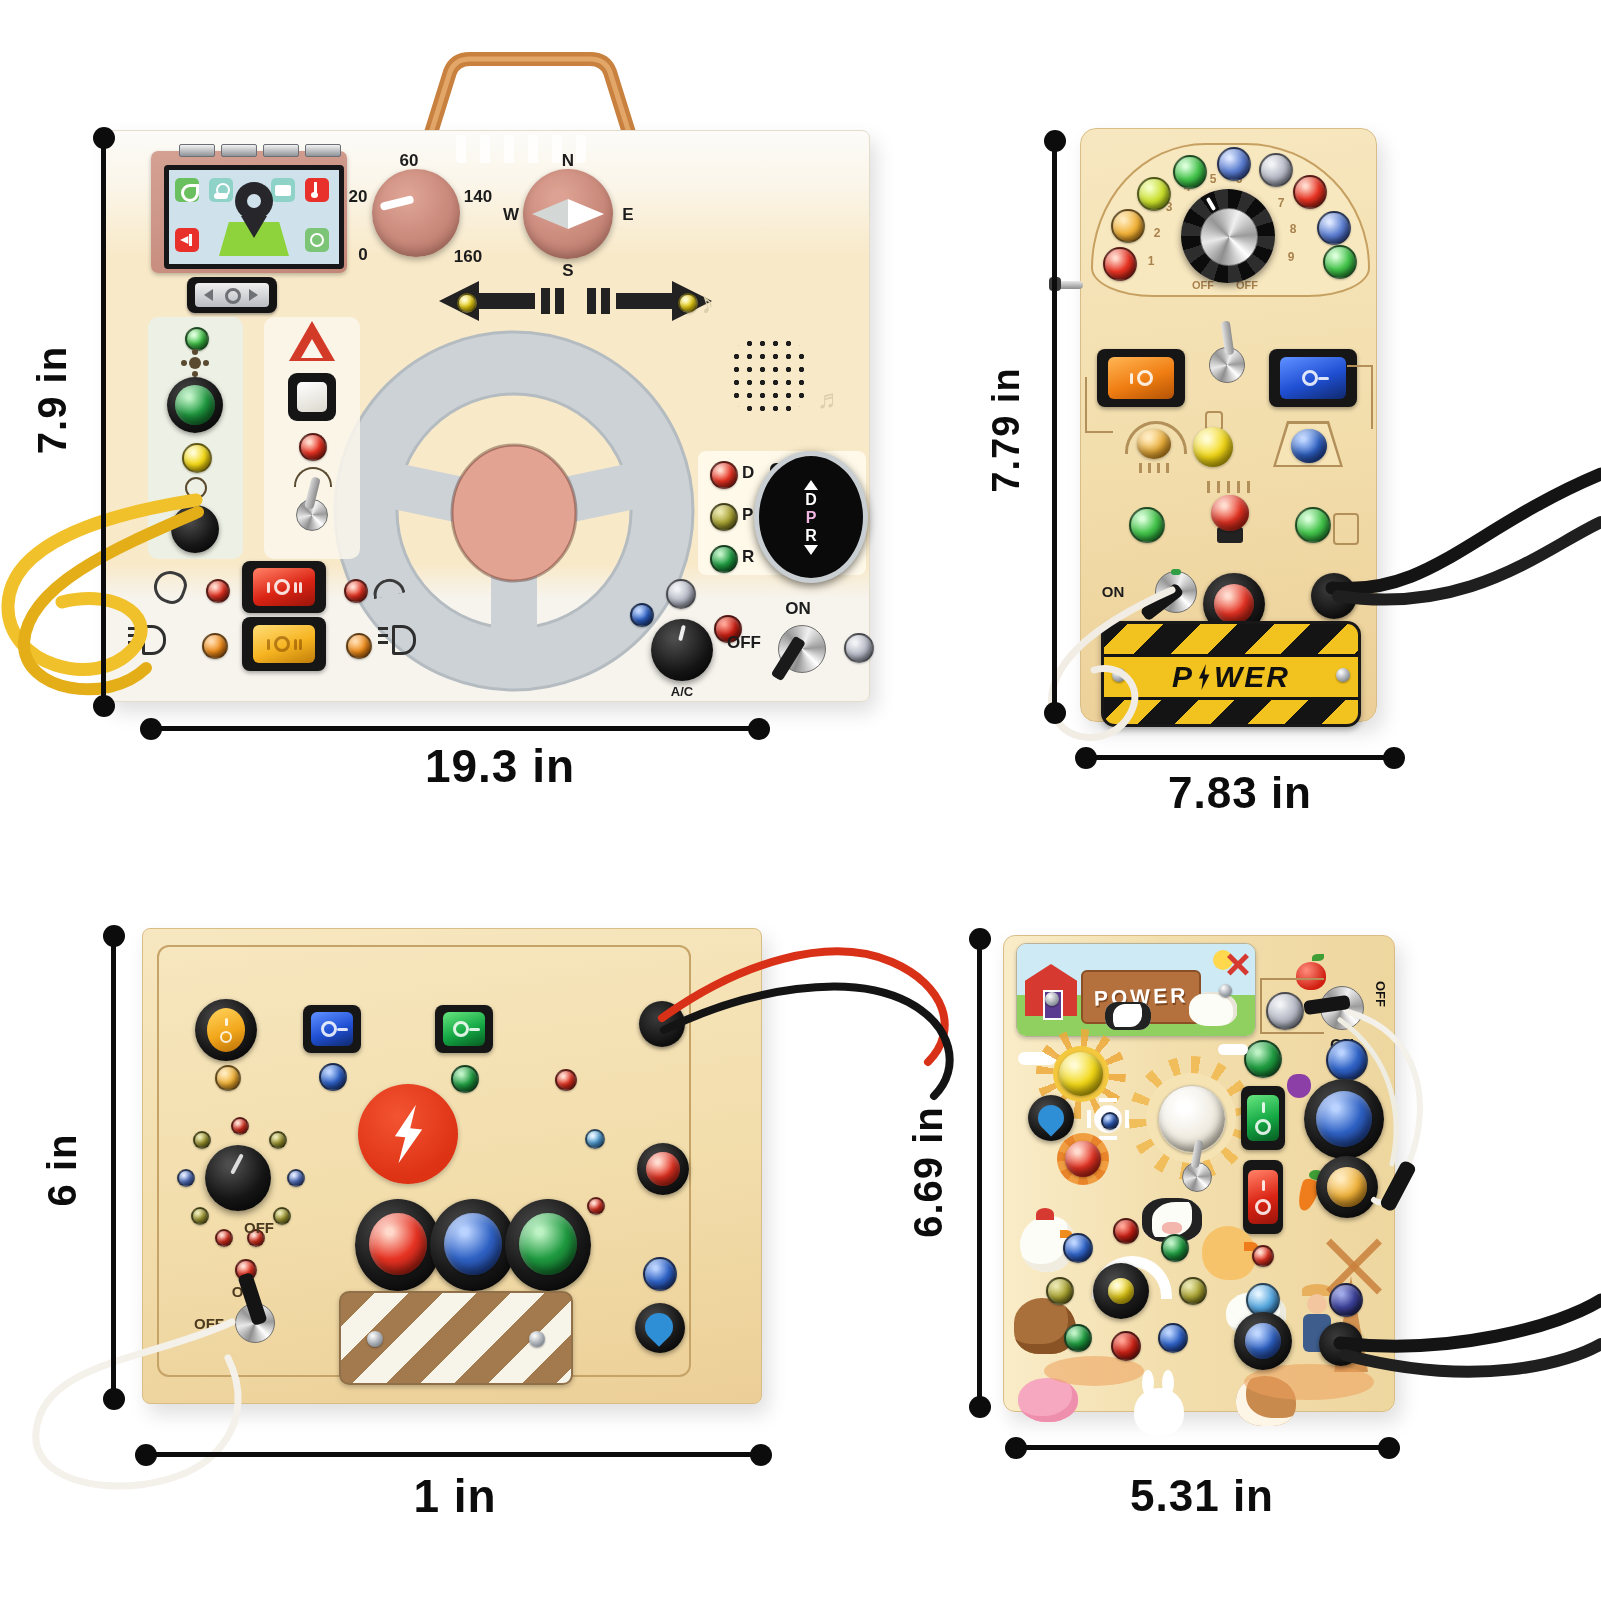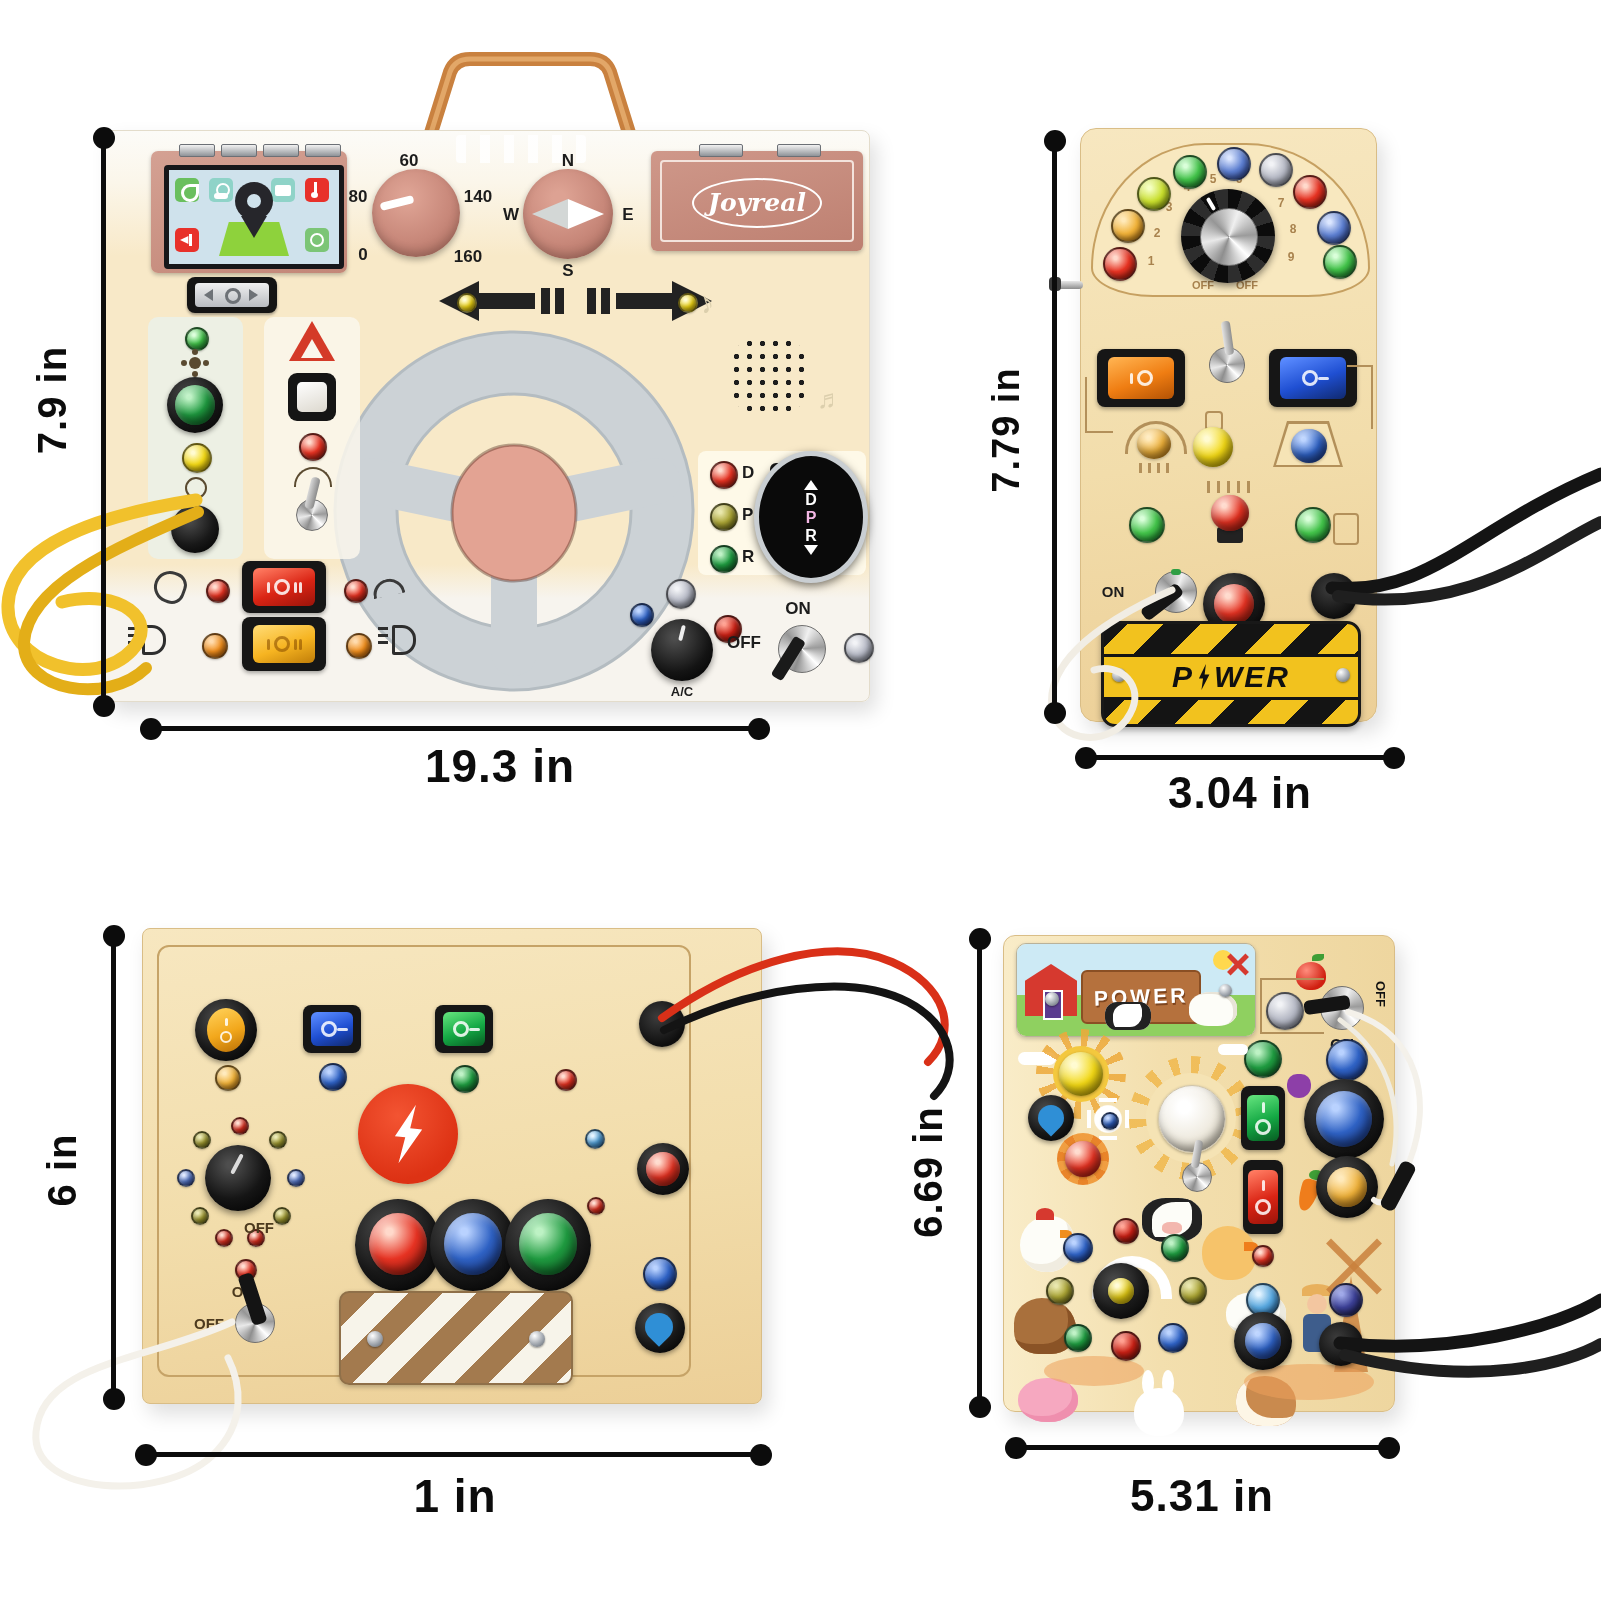"80" span.ctr { text: 80 -> 20 }
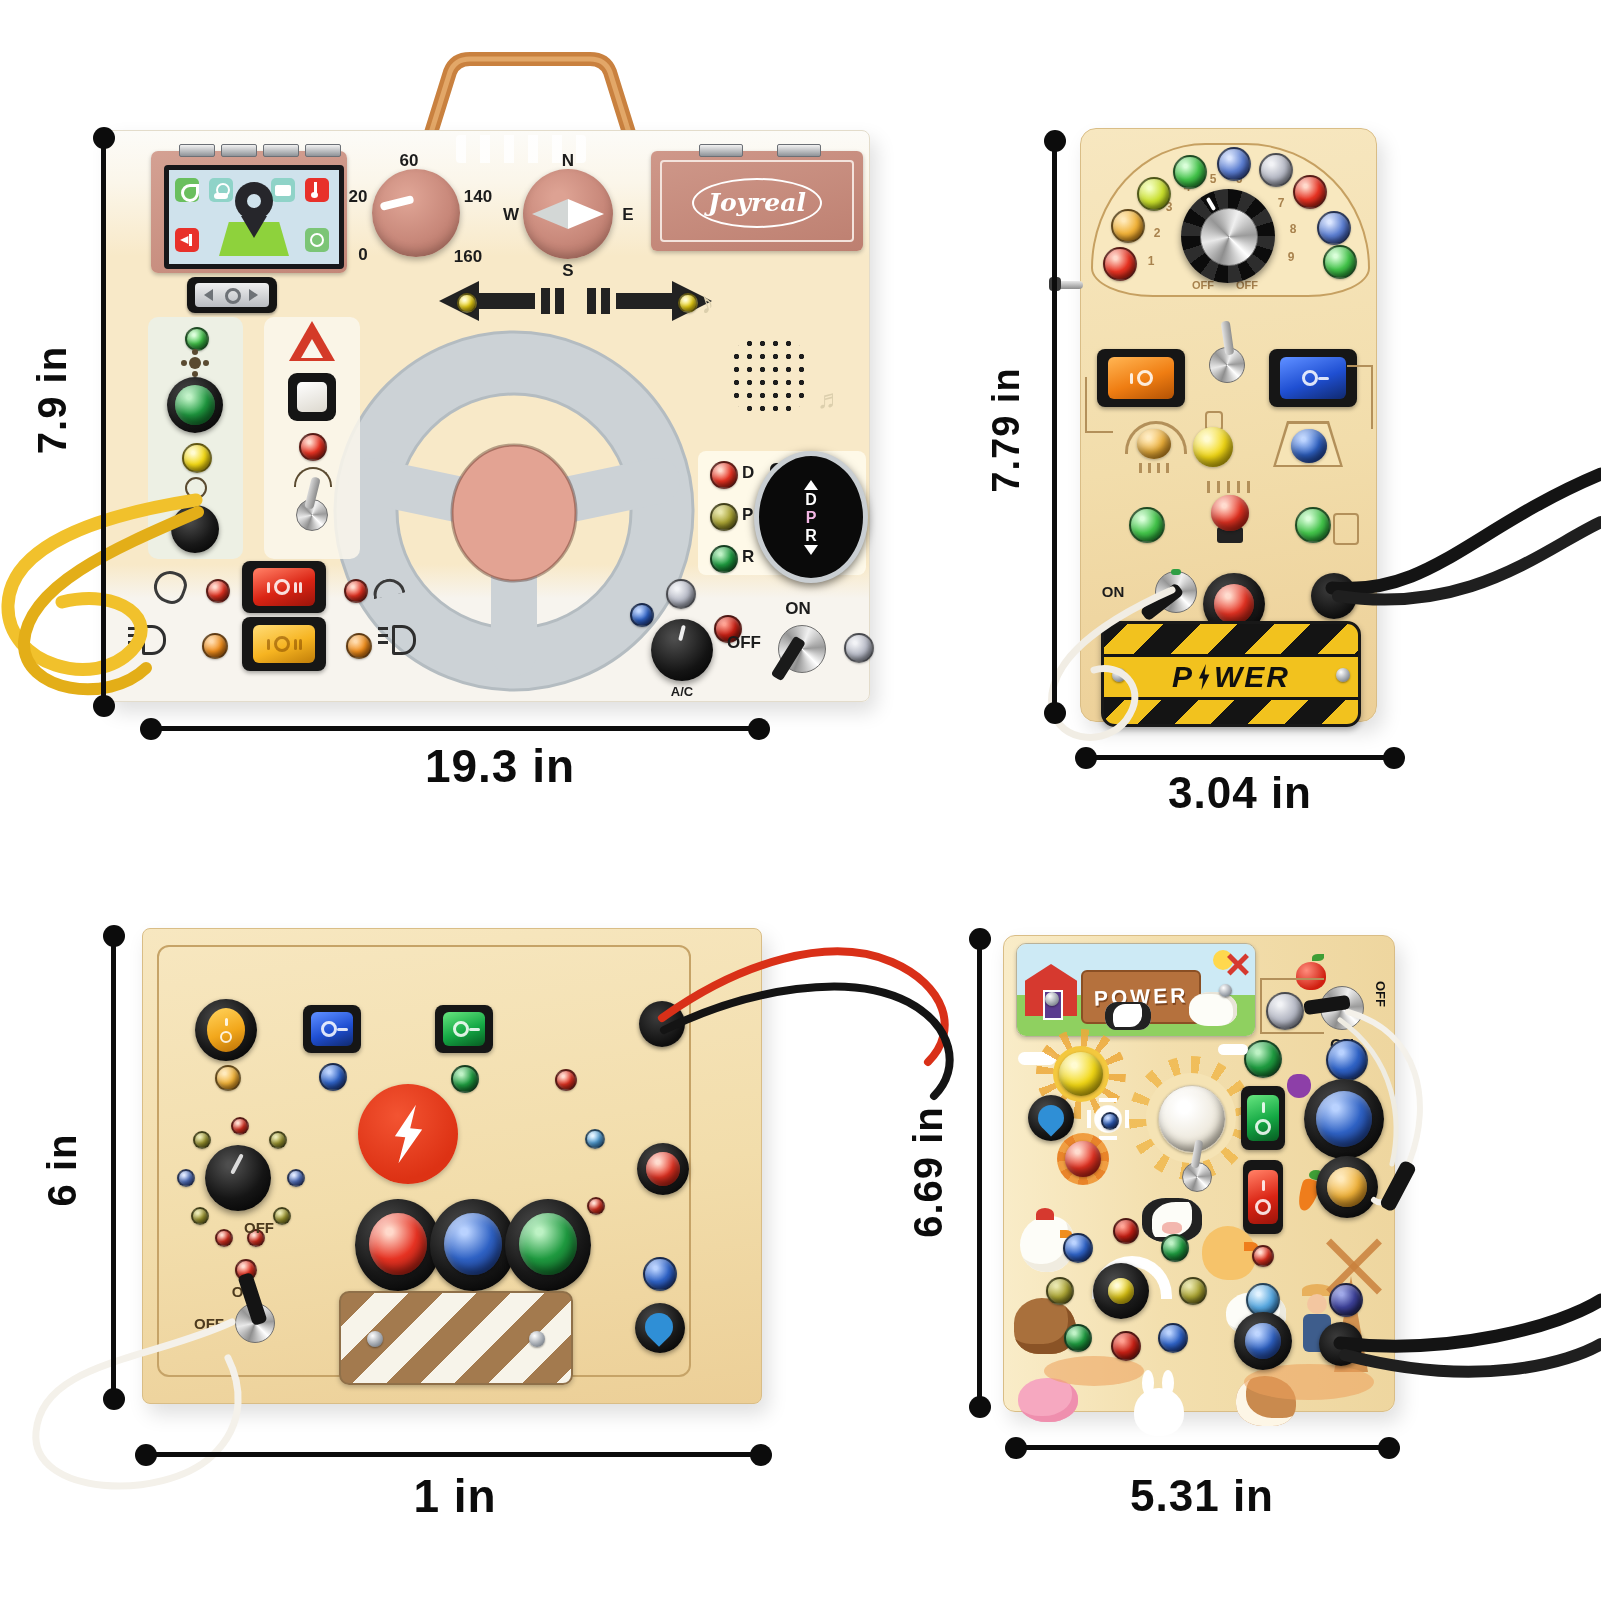"Joyreal" div.abs { html: <div> <div></div> <div></div> <div></div> <div></div> <span>Joyreal</span> </div> -> none }
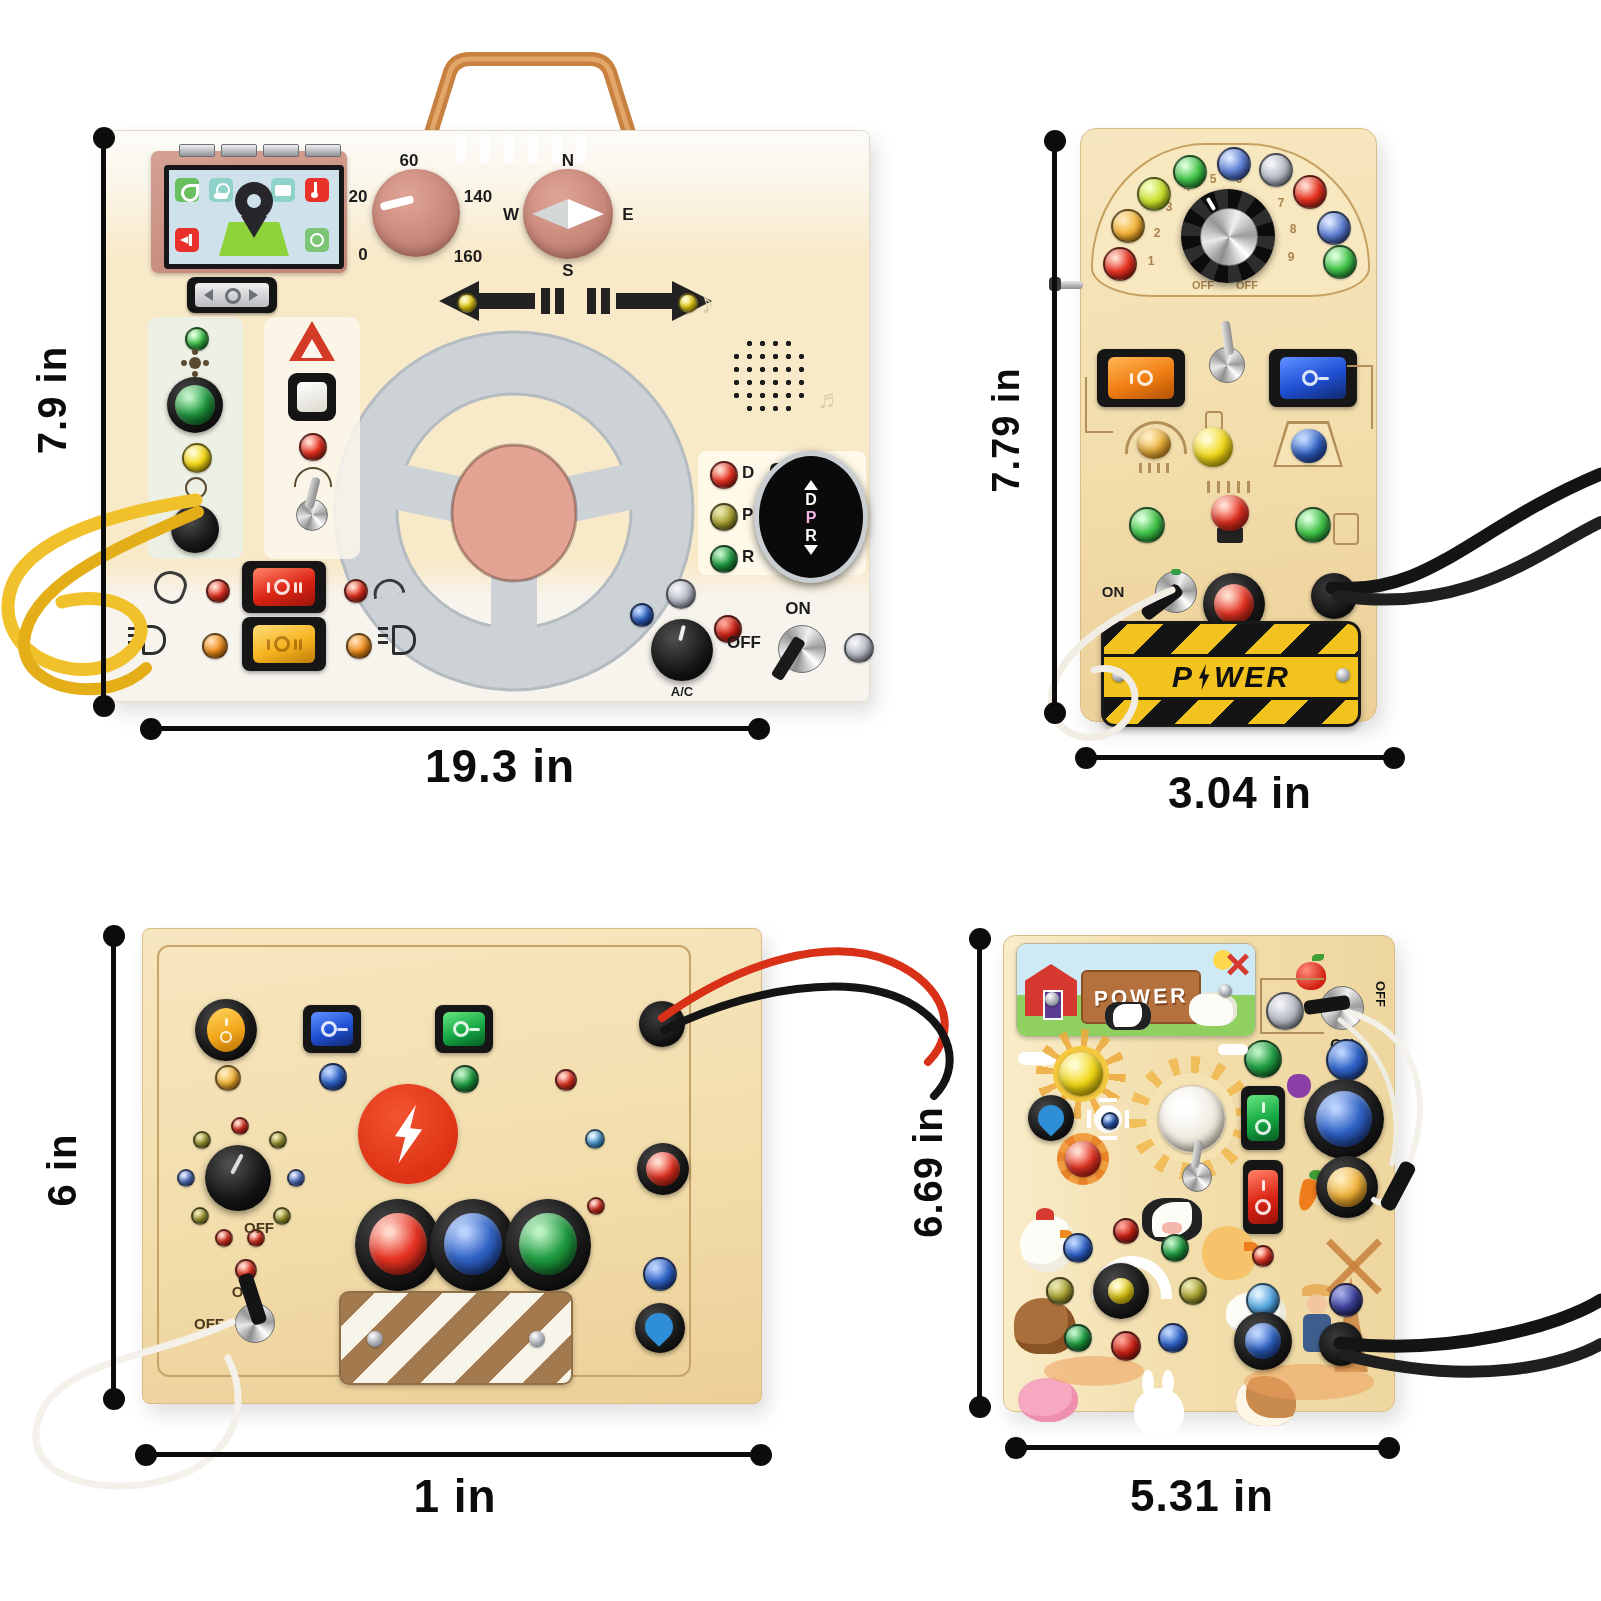"3.04 in" span.ctr { text: 3.04 -> 7.83 }
